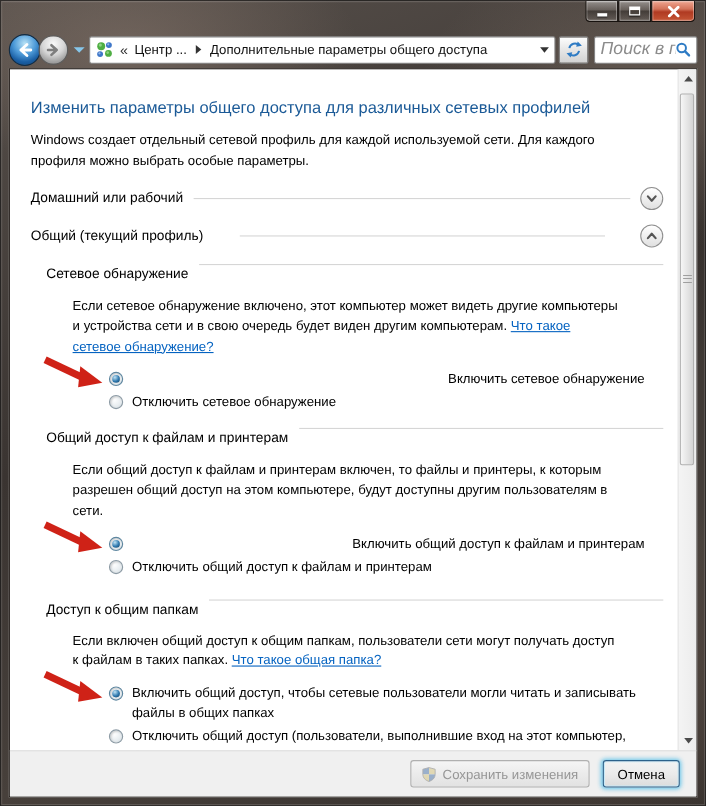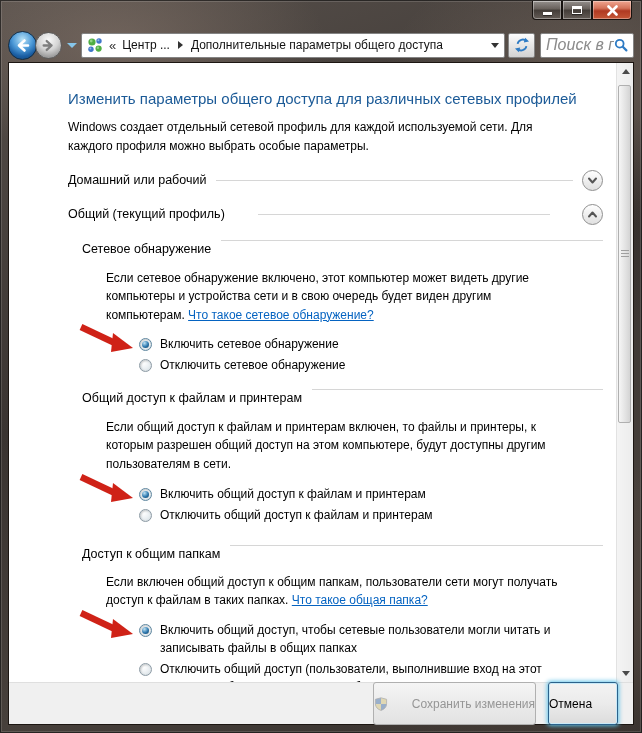"Изменить параметры общего доступа для" .content { padding-left: 40px -> none }
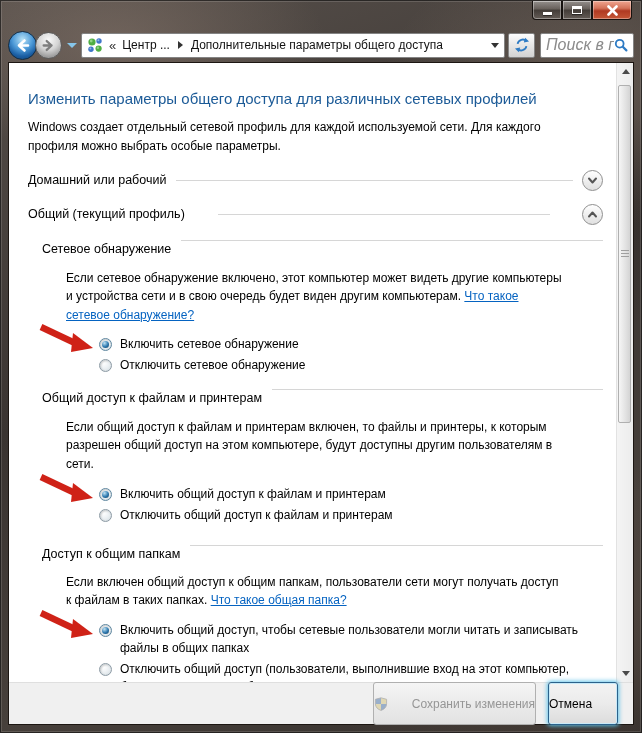"Включить сетевое обнаружение" .opt.gap { justify-content: none -> space-between }
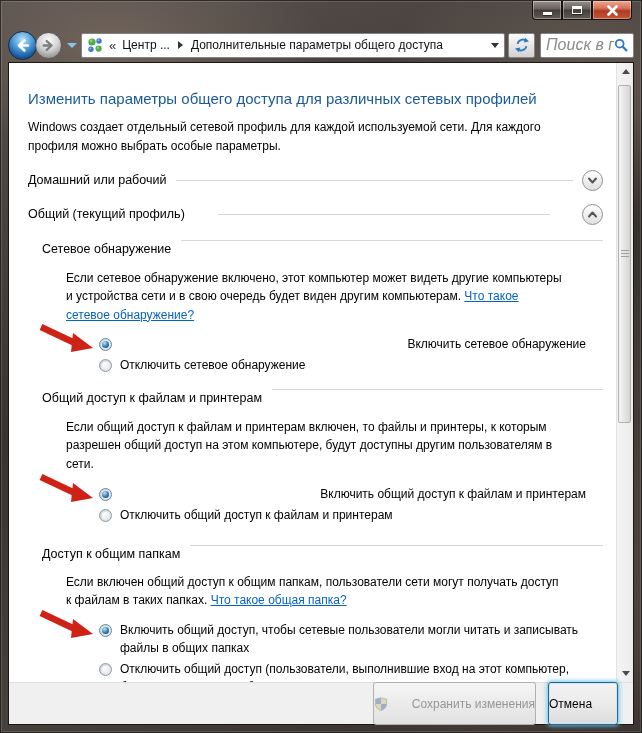"Сохранить изменения" .btn { height: 43px -> 25px; justify-content: space-between -> center }
